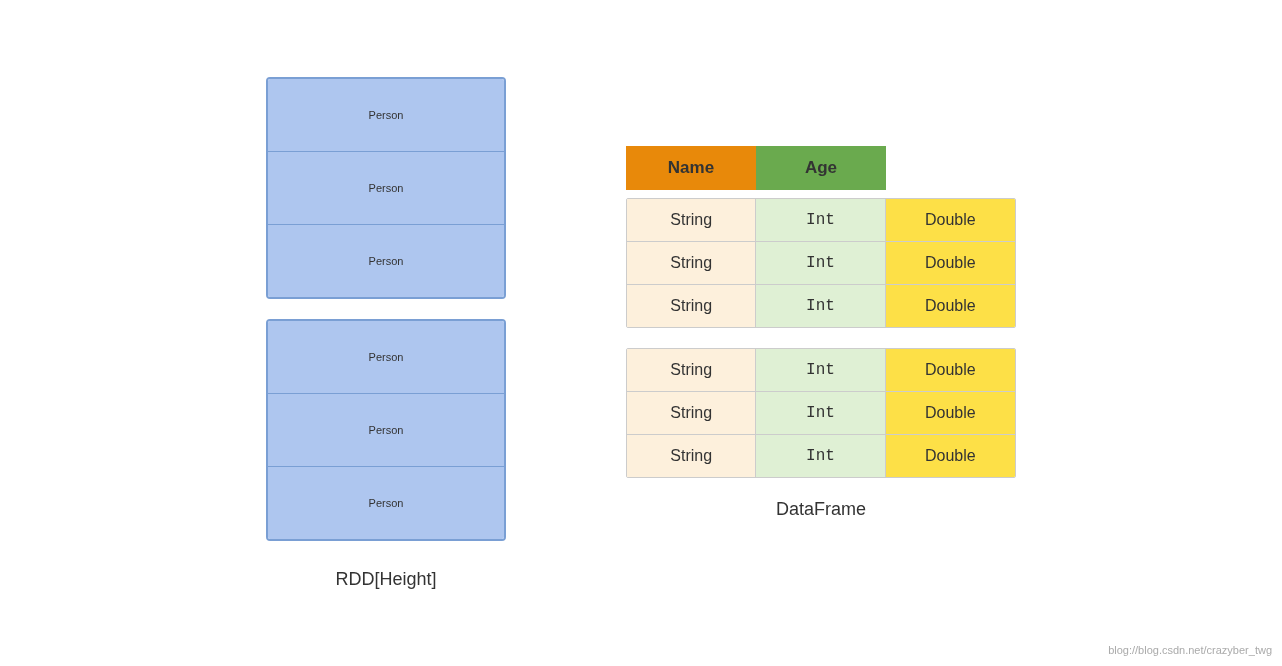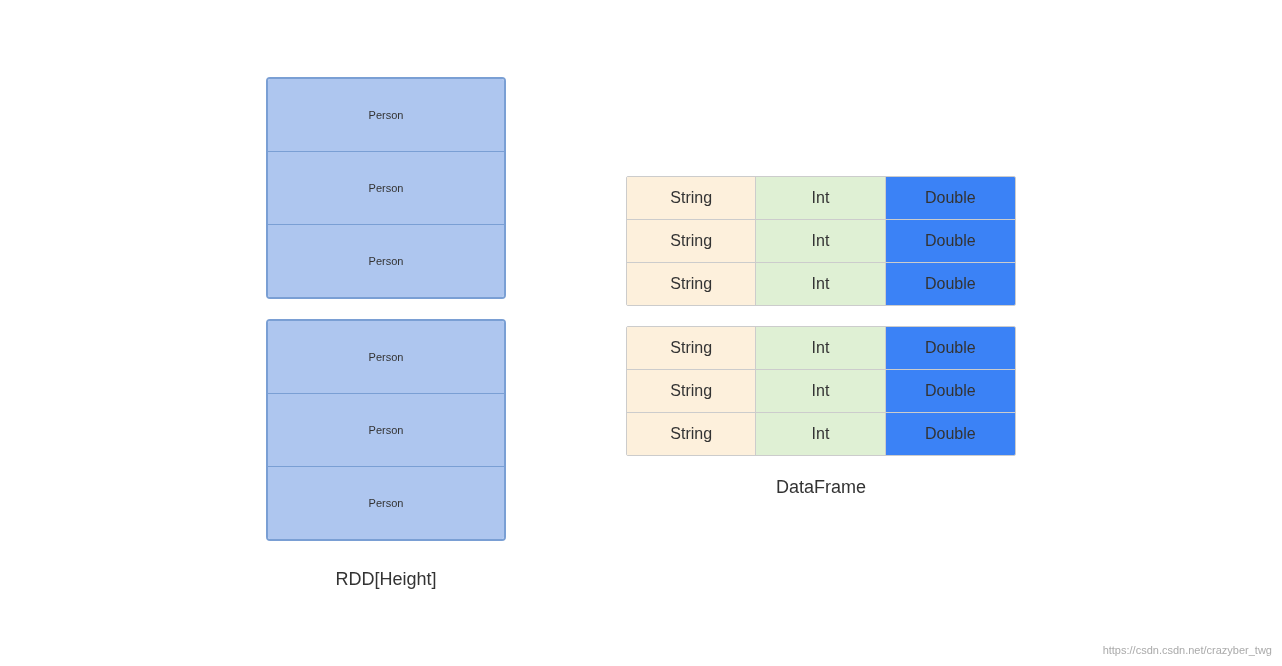"Name" div.df-header-cell { html: none -> <div>Name</div> }
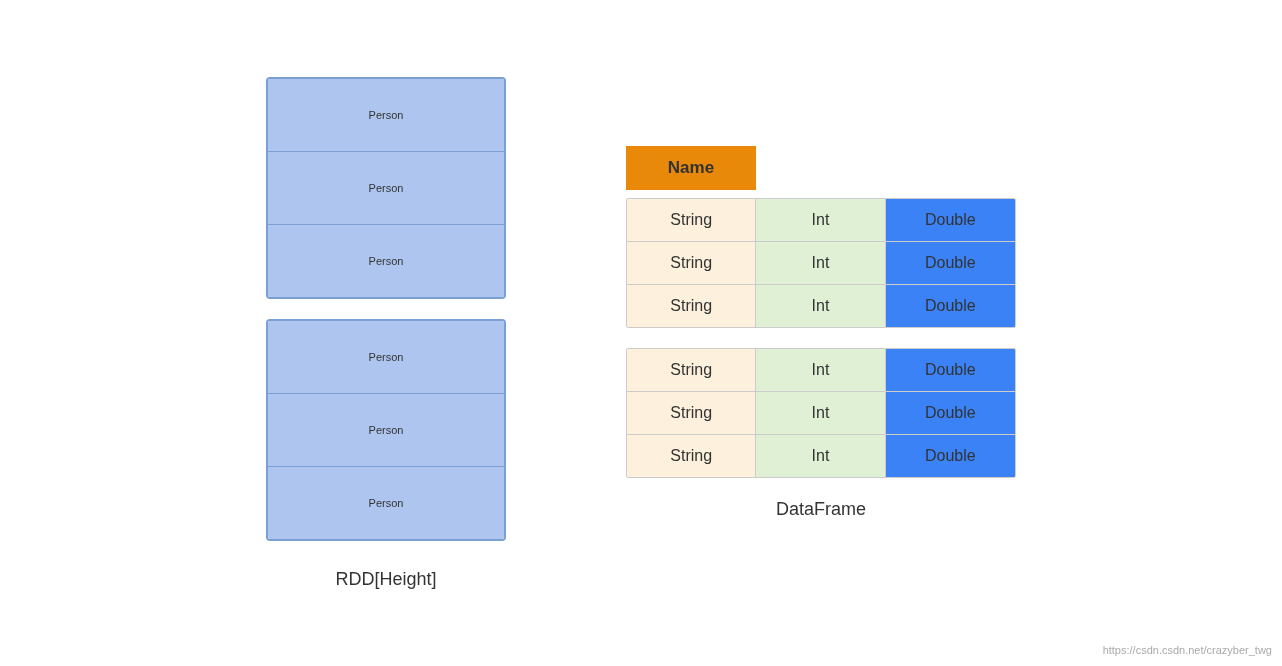"Age" div.df-header-cell { html: none -> <div>Age</div> }
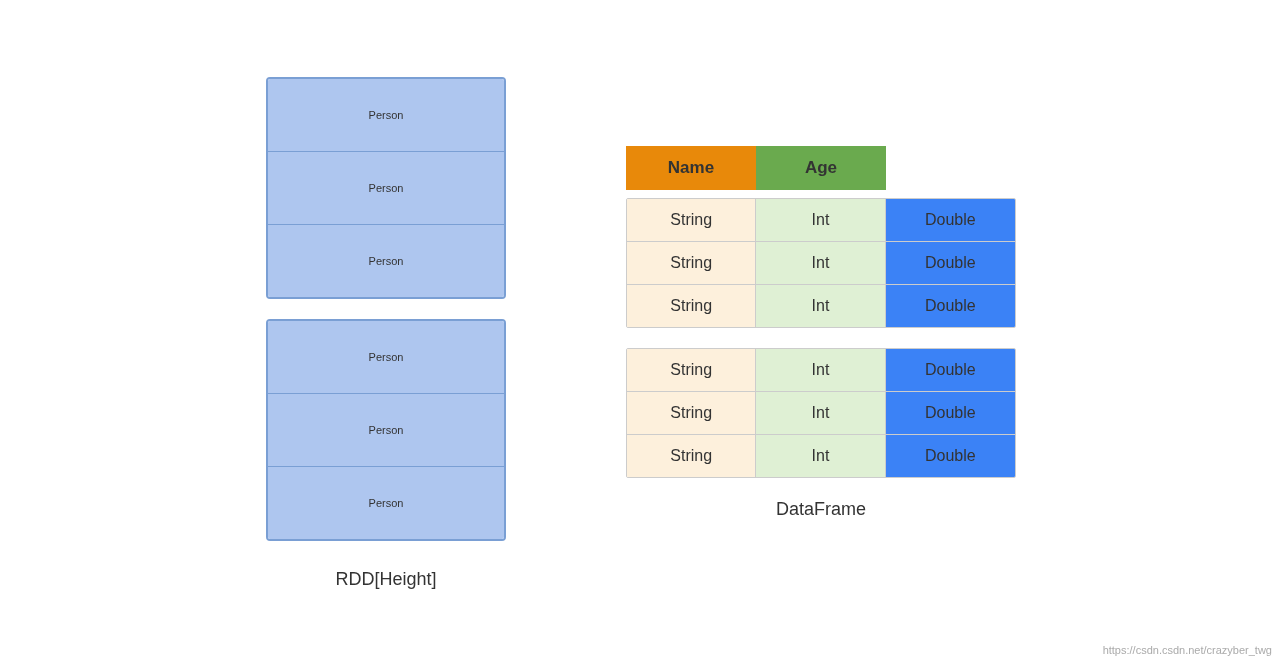"Int" .df-cell-age { font-family: none -> Liberation Mono, monospace }
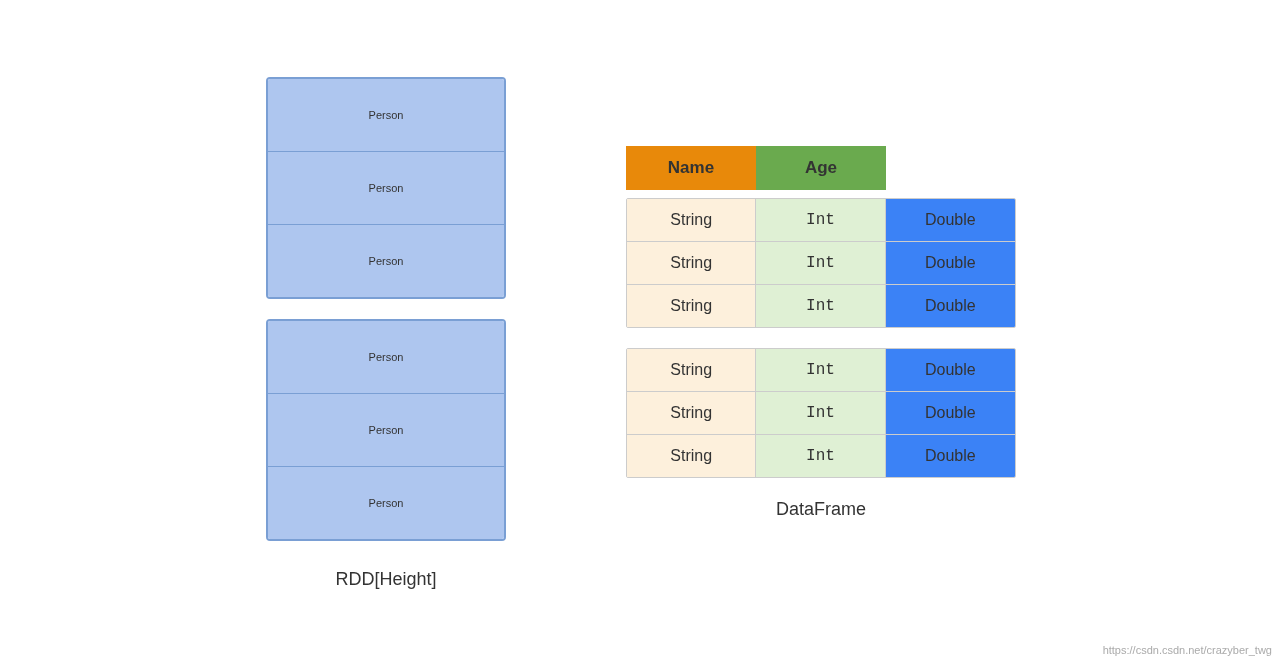"Double" .df-cell-height { background: #3b82f6 -> #fde047 }
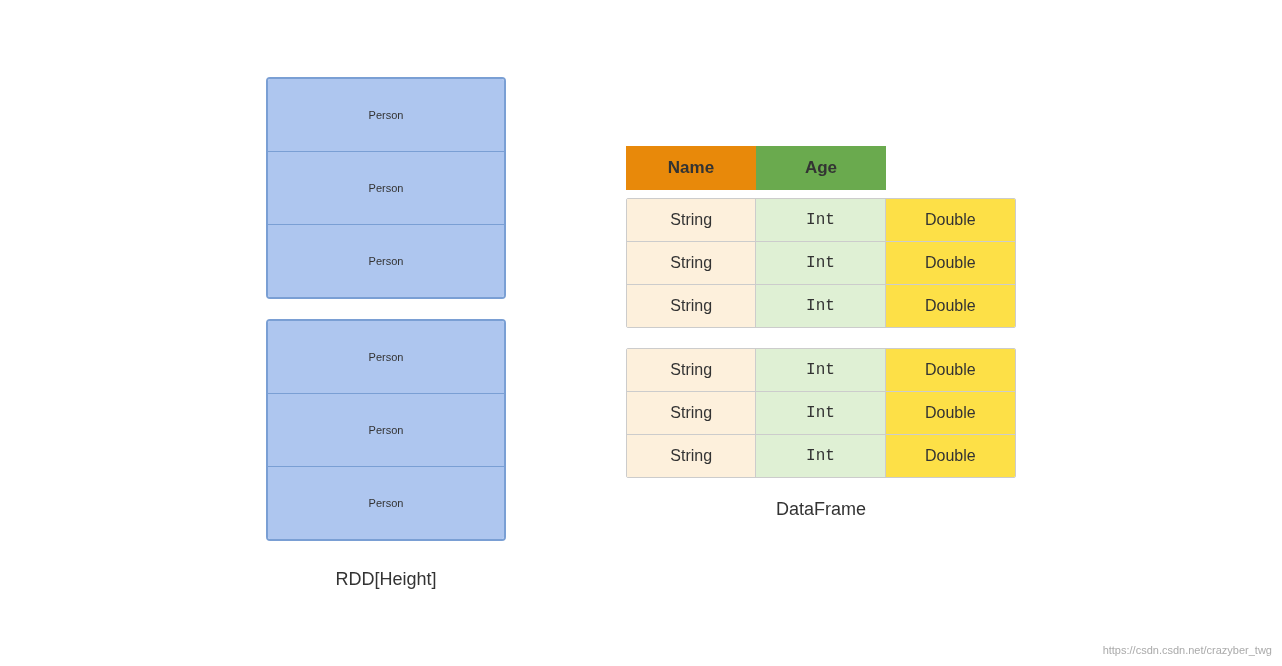"https://csdn.csdn.net/crazyber_twg" div.watermark { text: https://csdn.csdn.net/crazyber -> blog://blog.csdn.net/crazyber }
